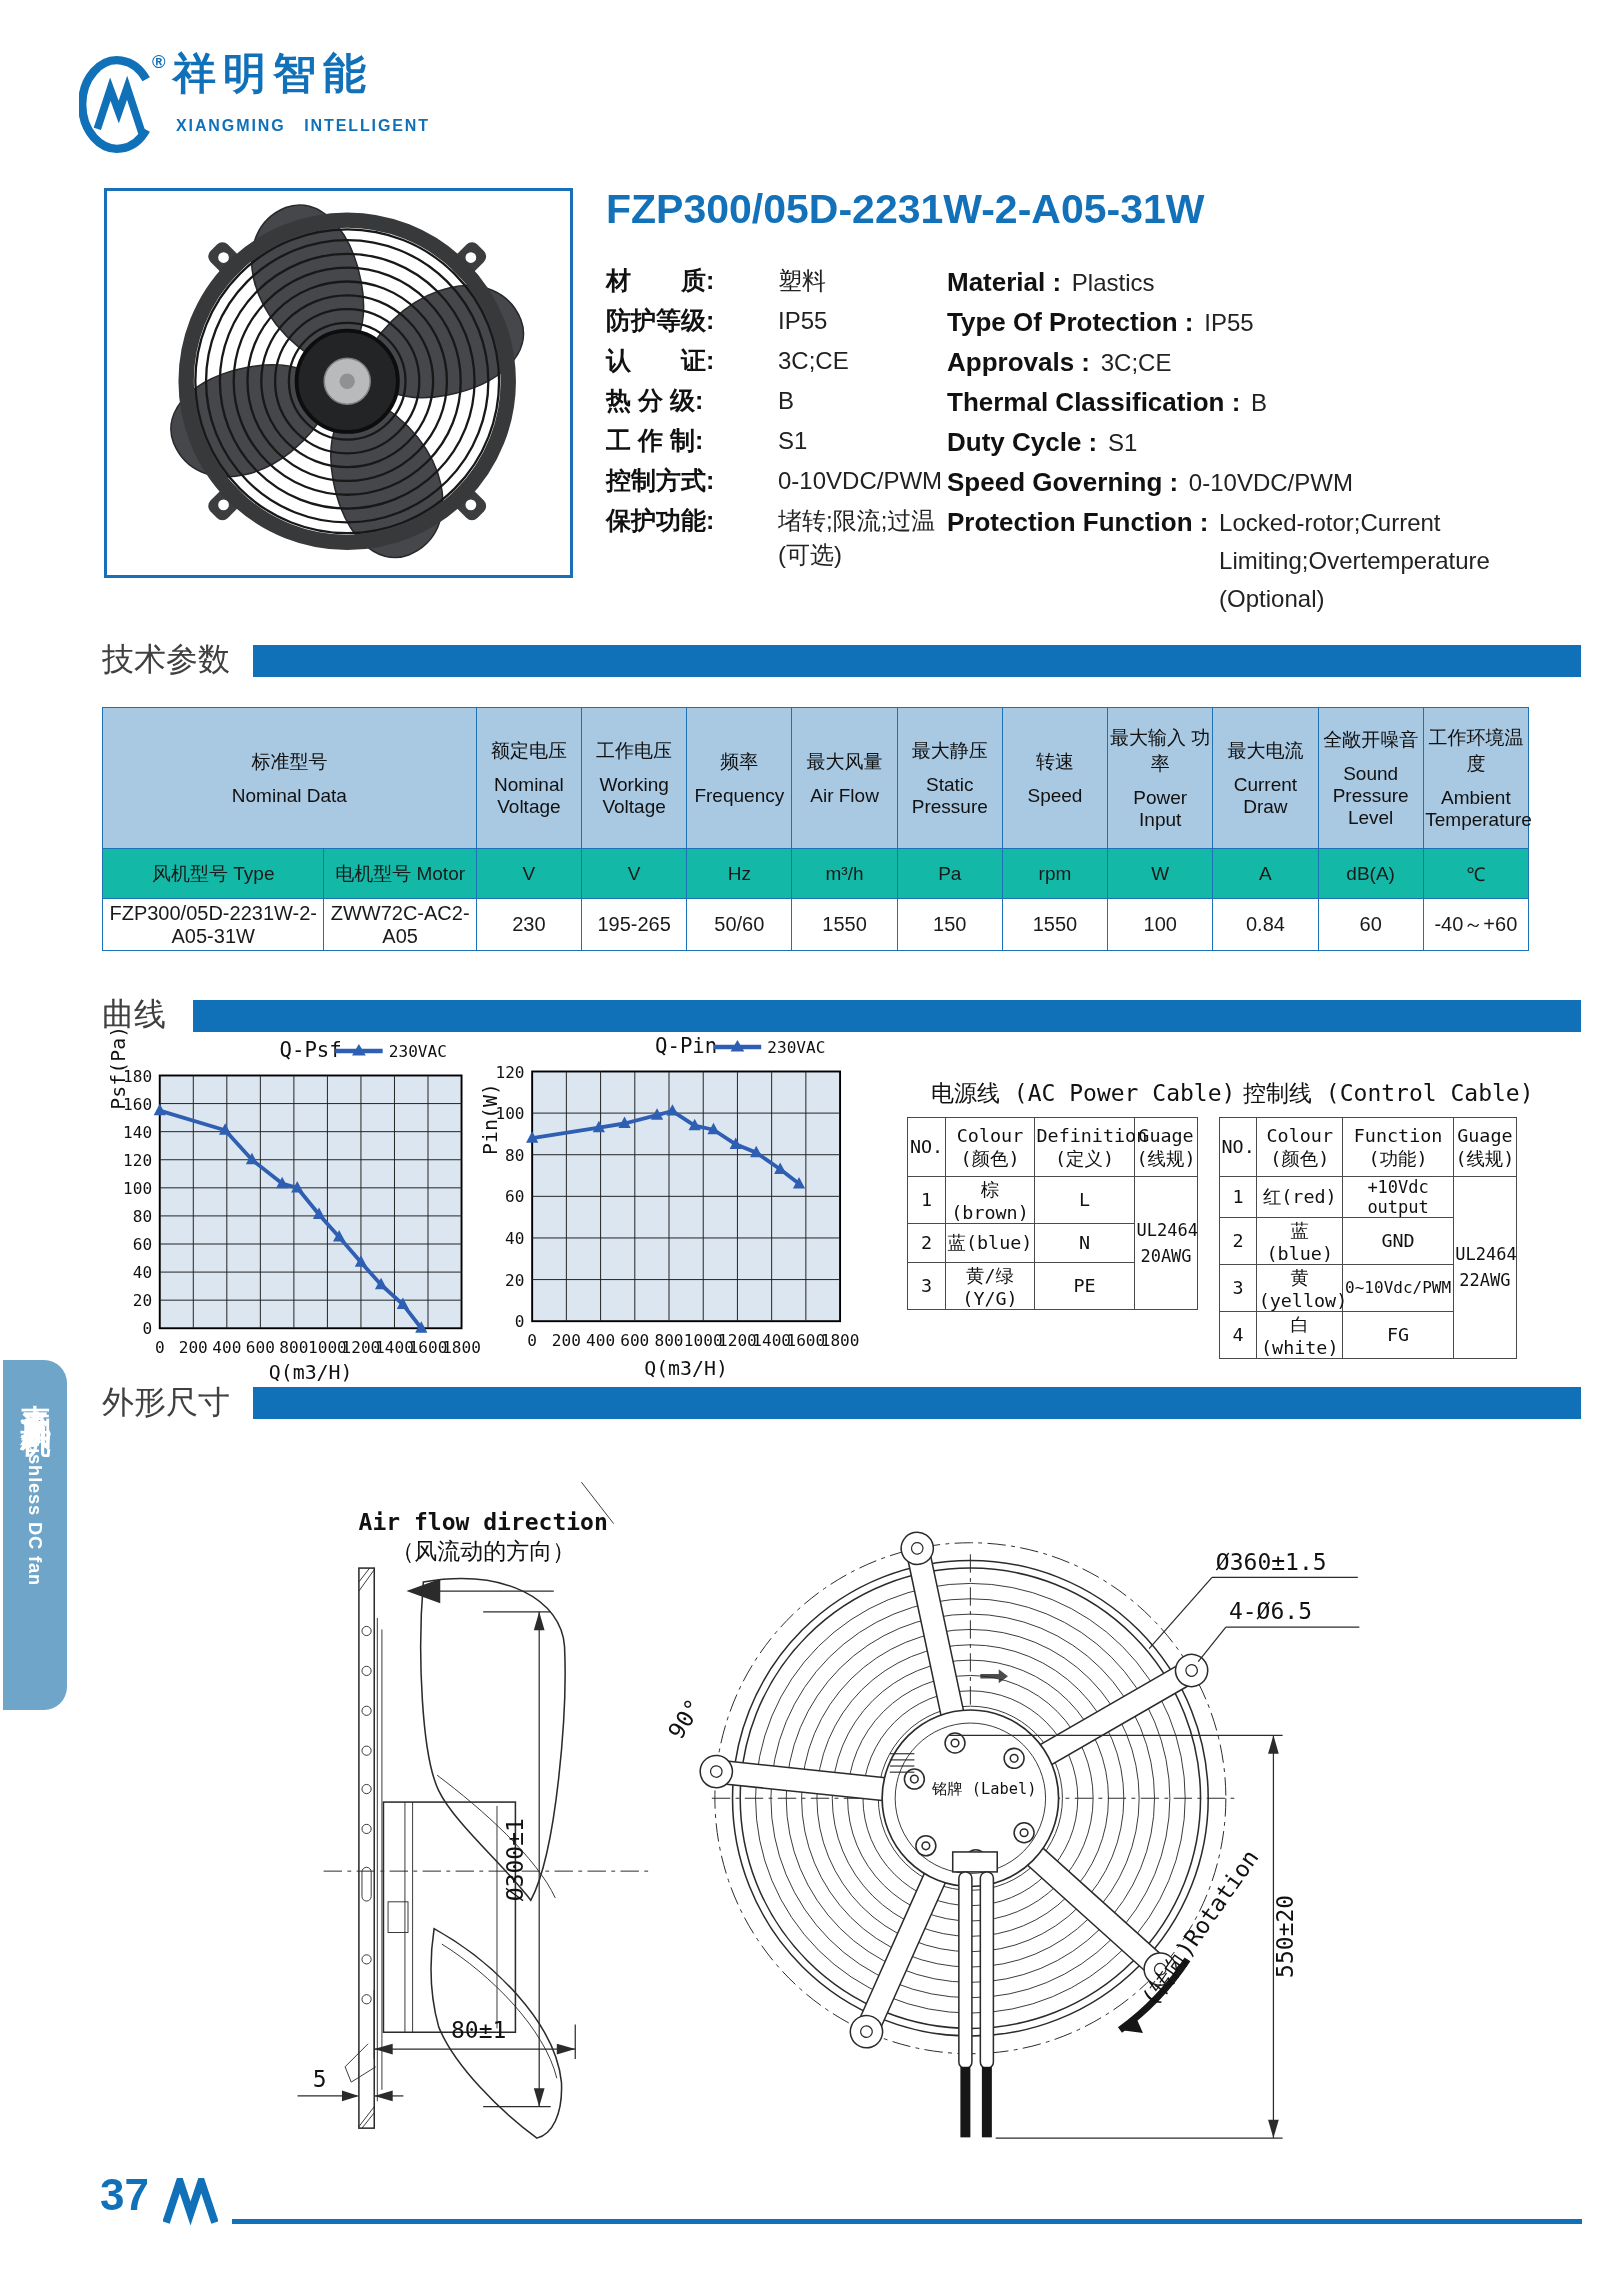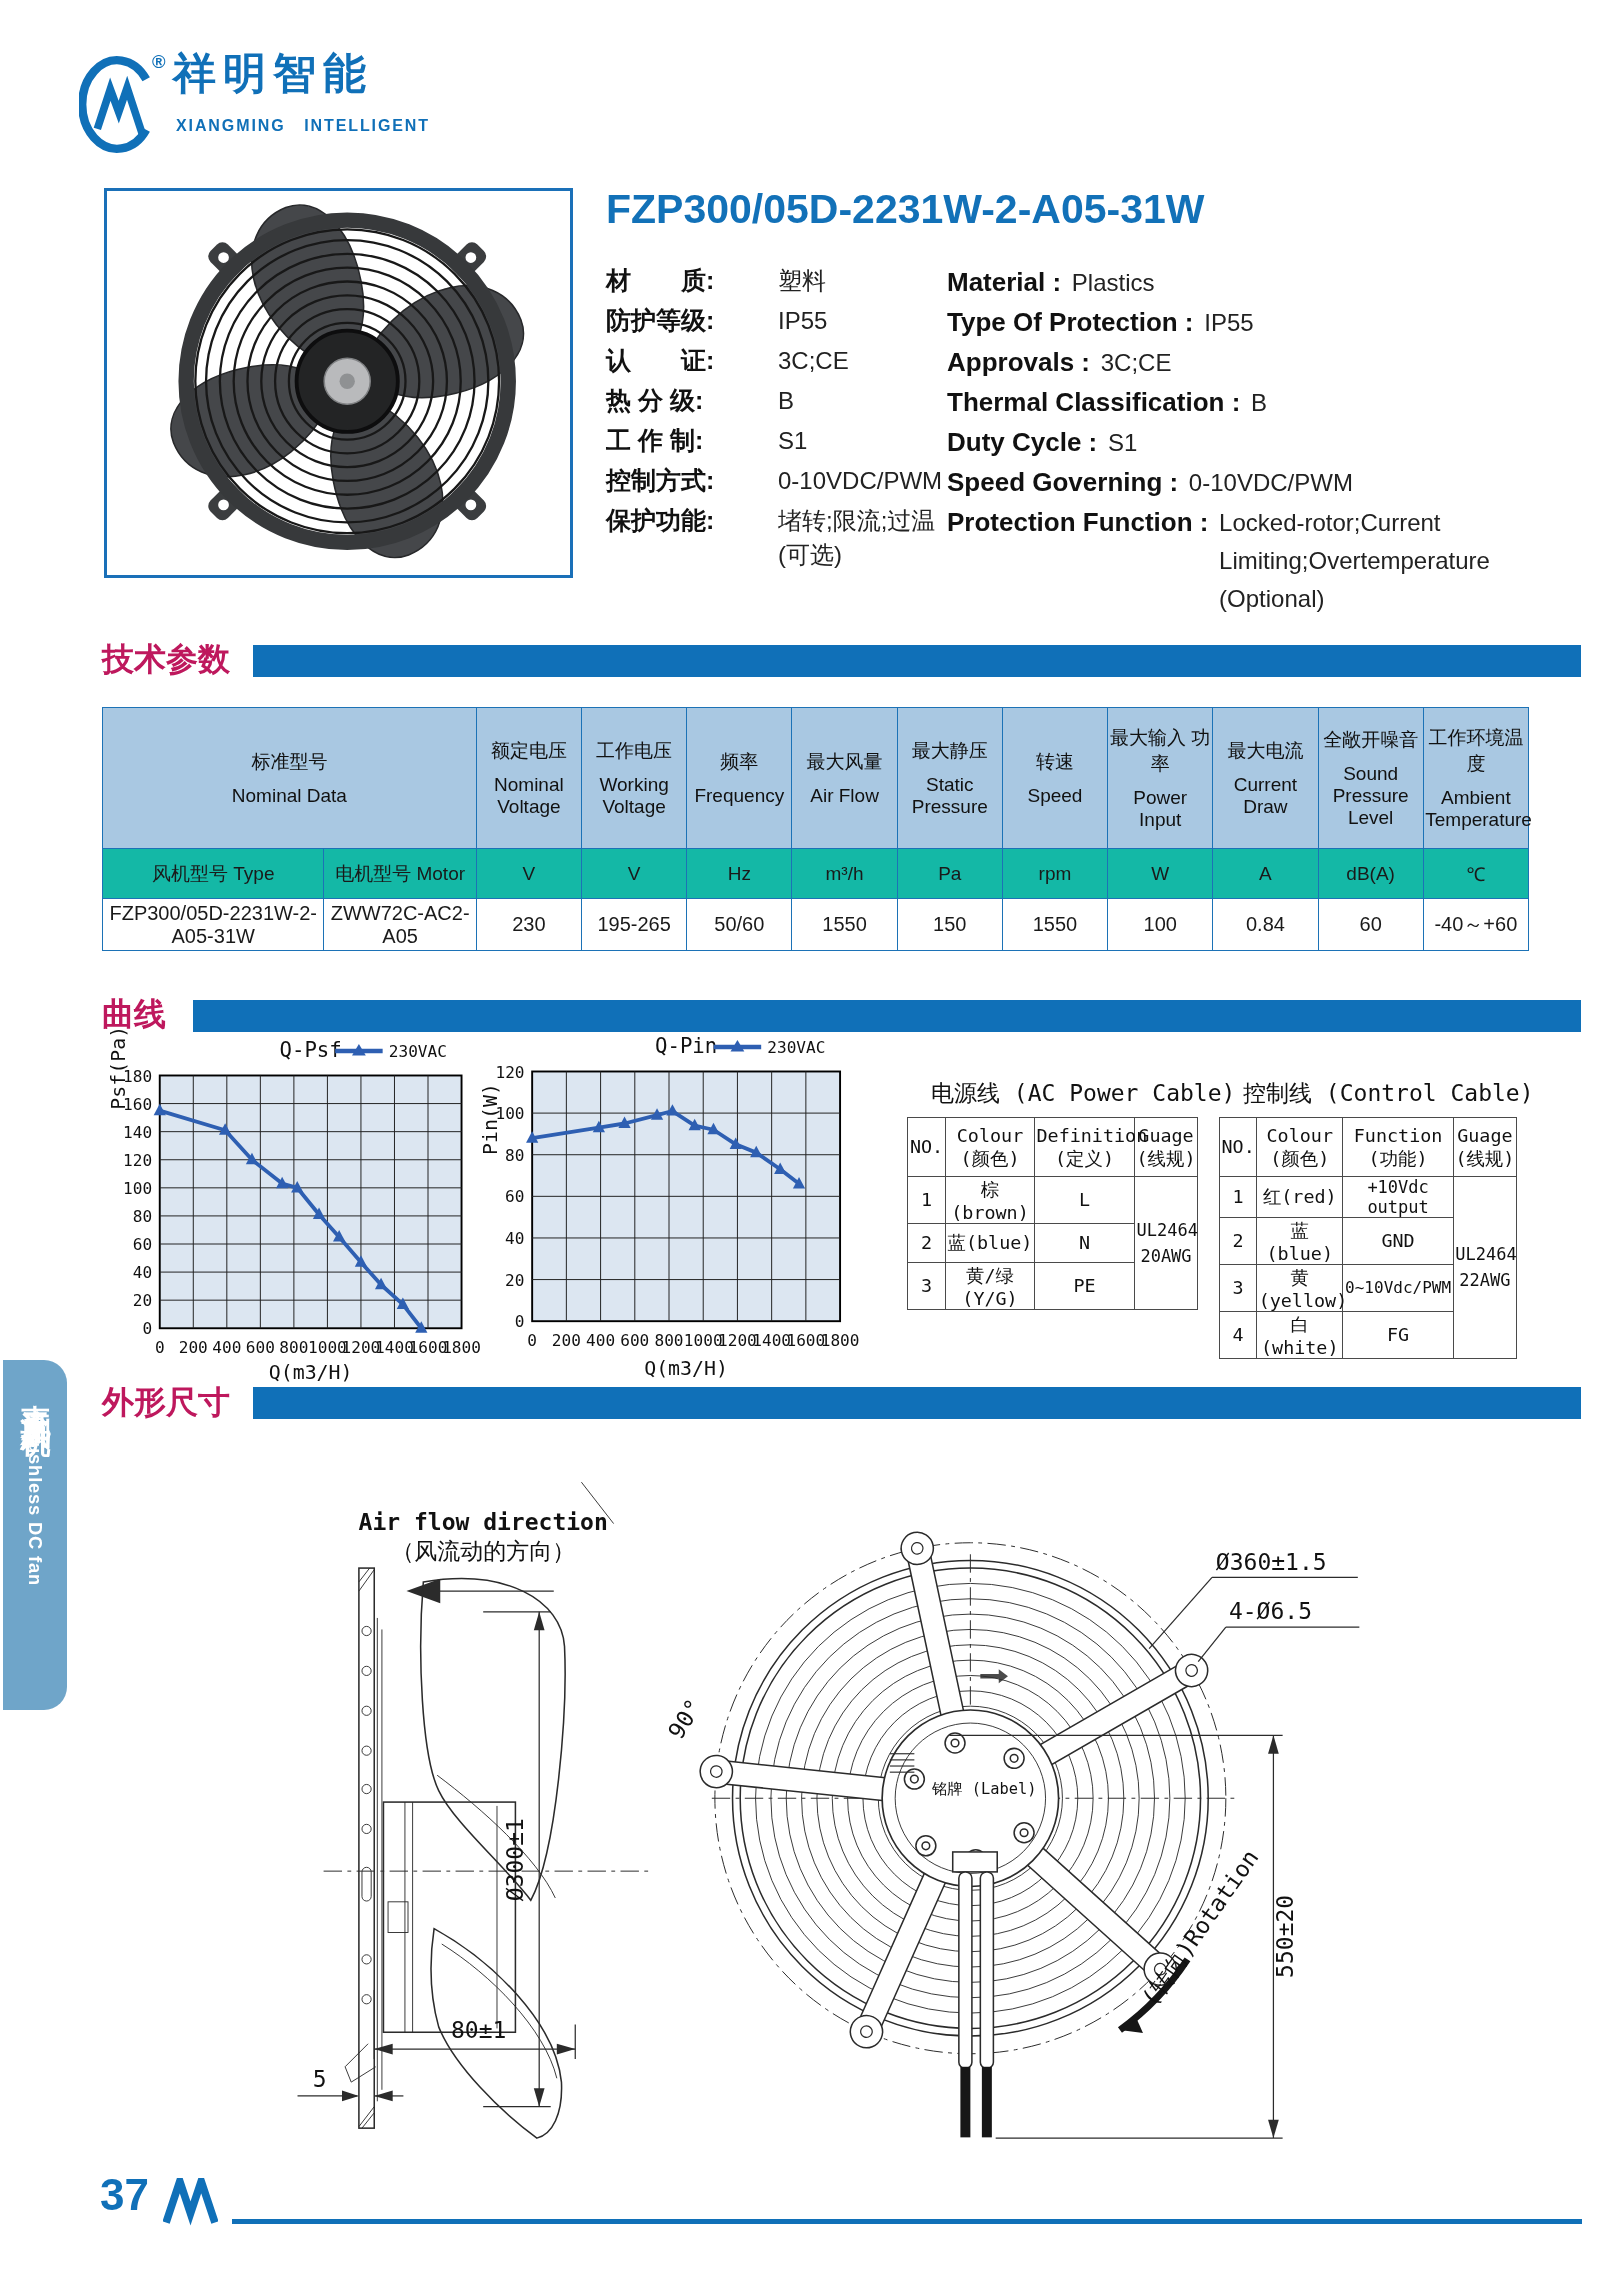"技术参数" .sec-title { color: #be185d -> #404040; font-weight: 700 -> 400 }
